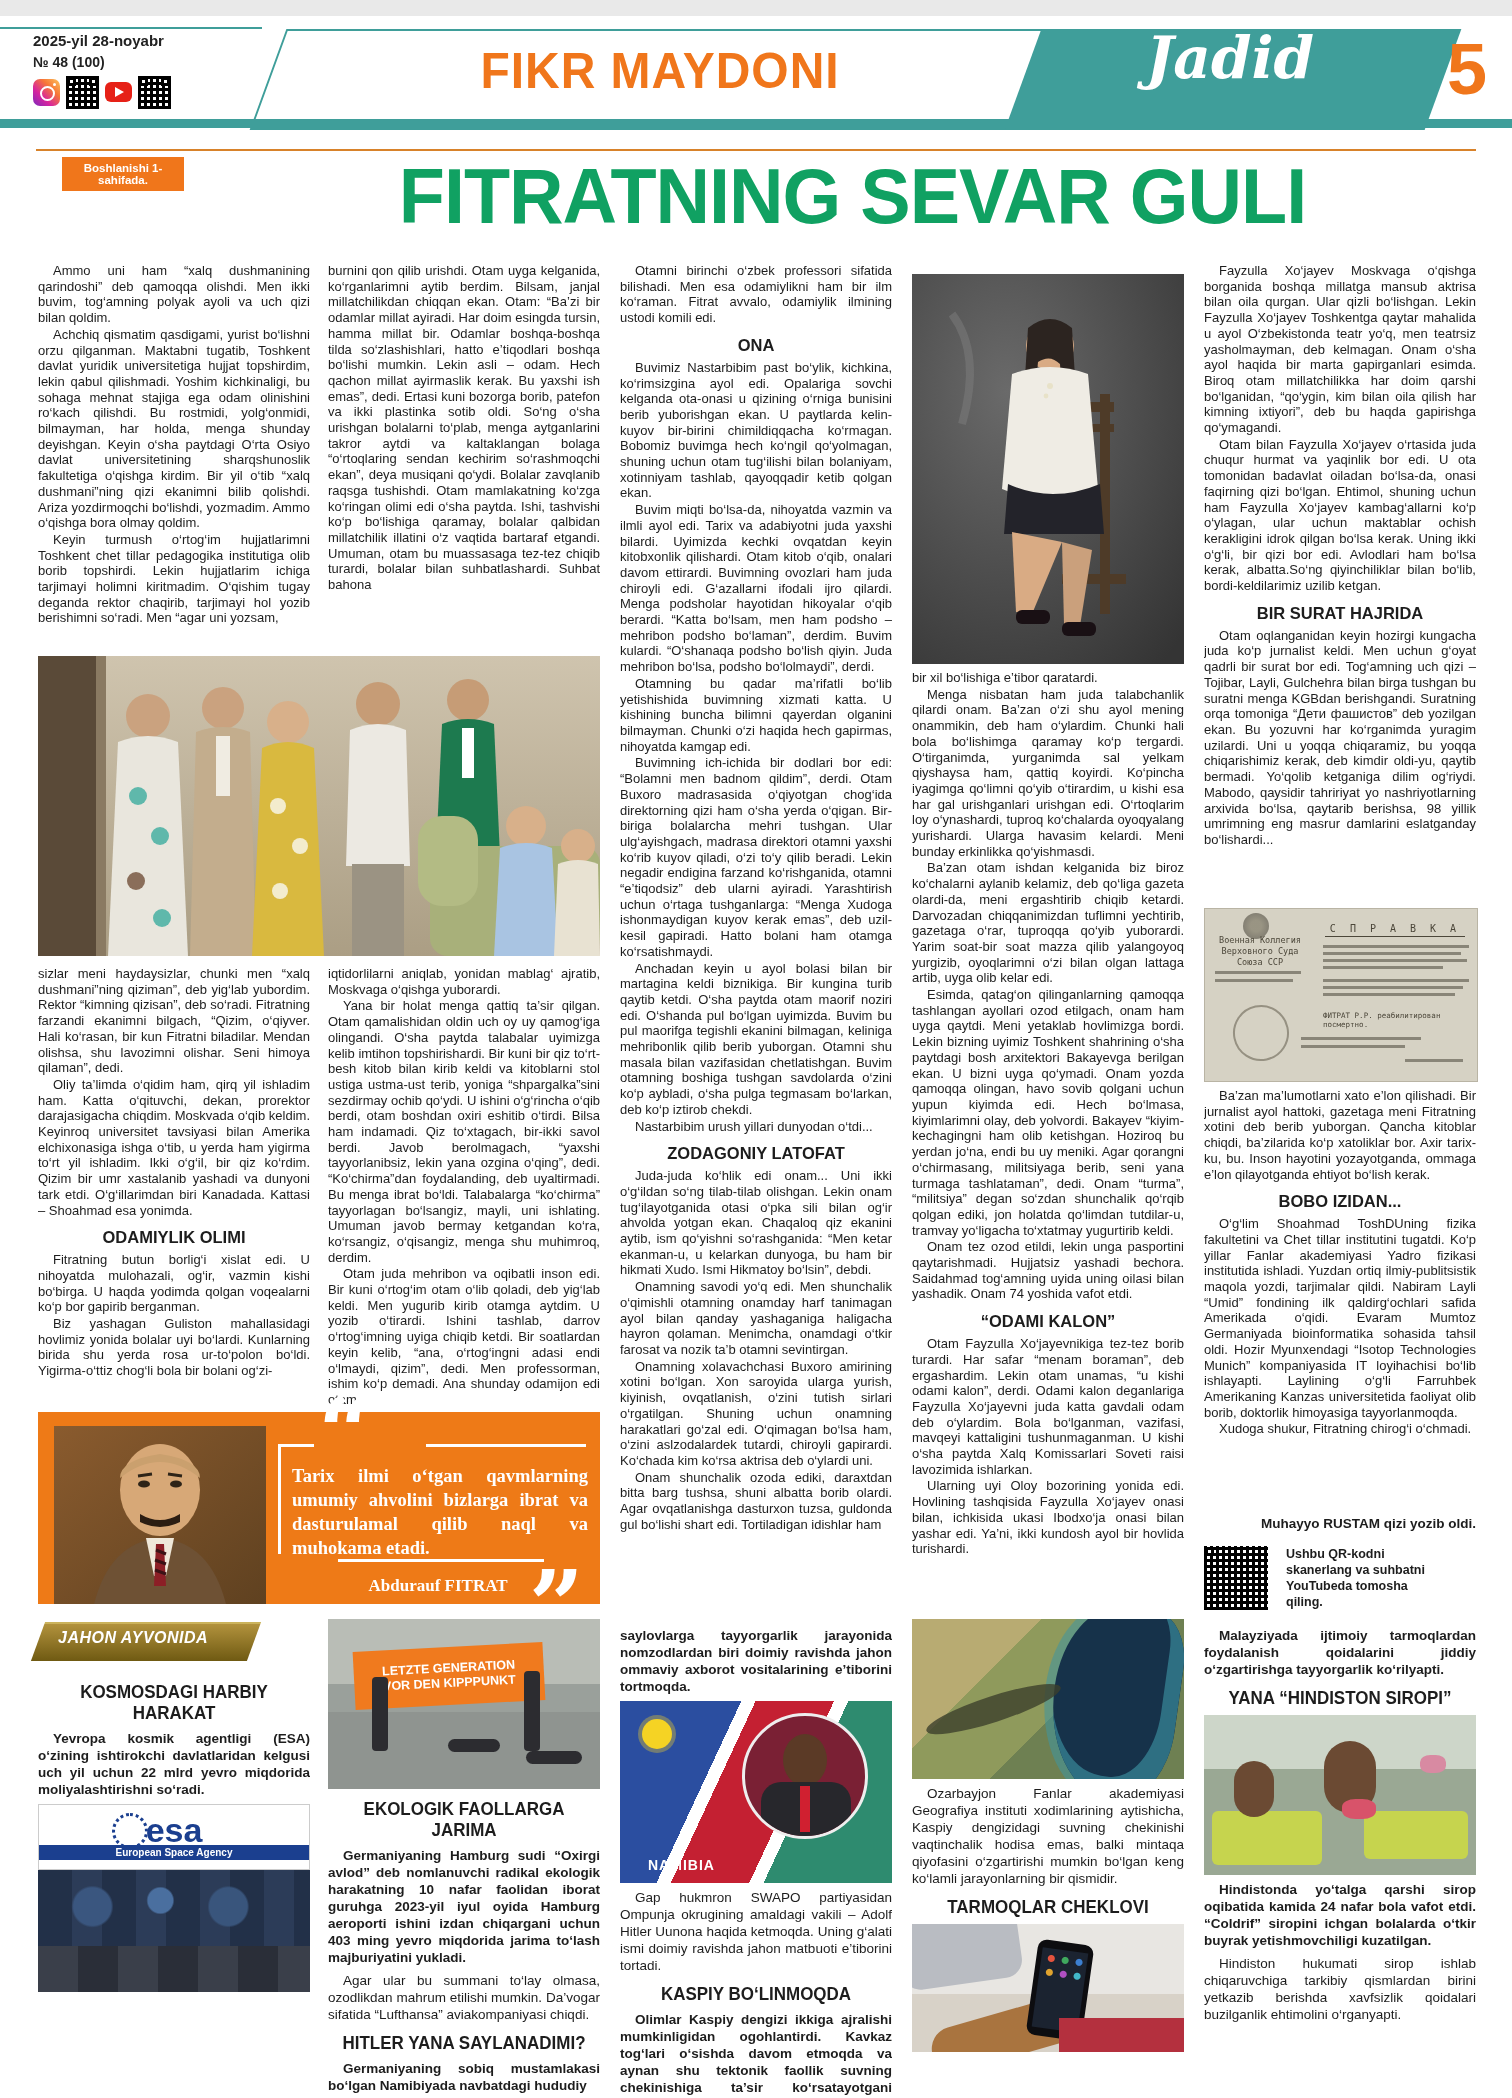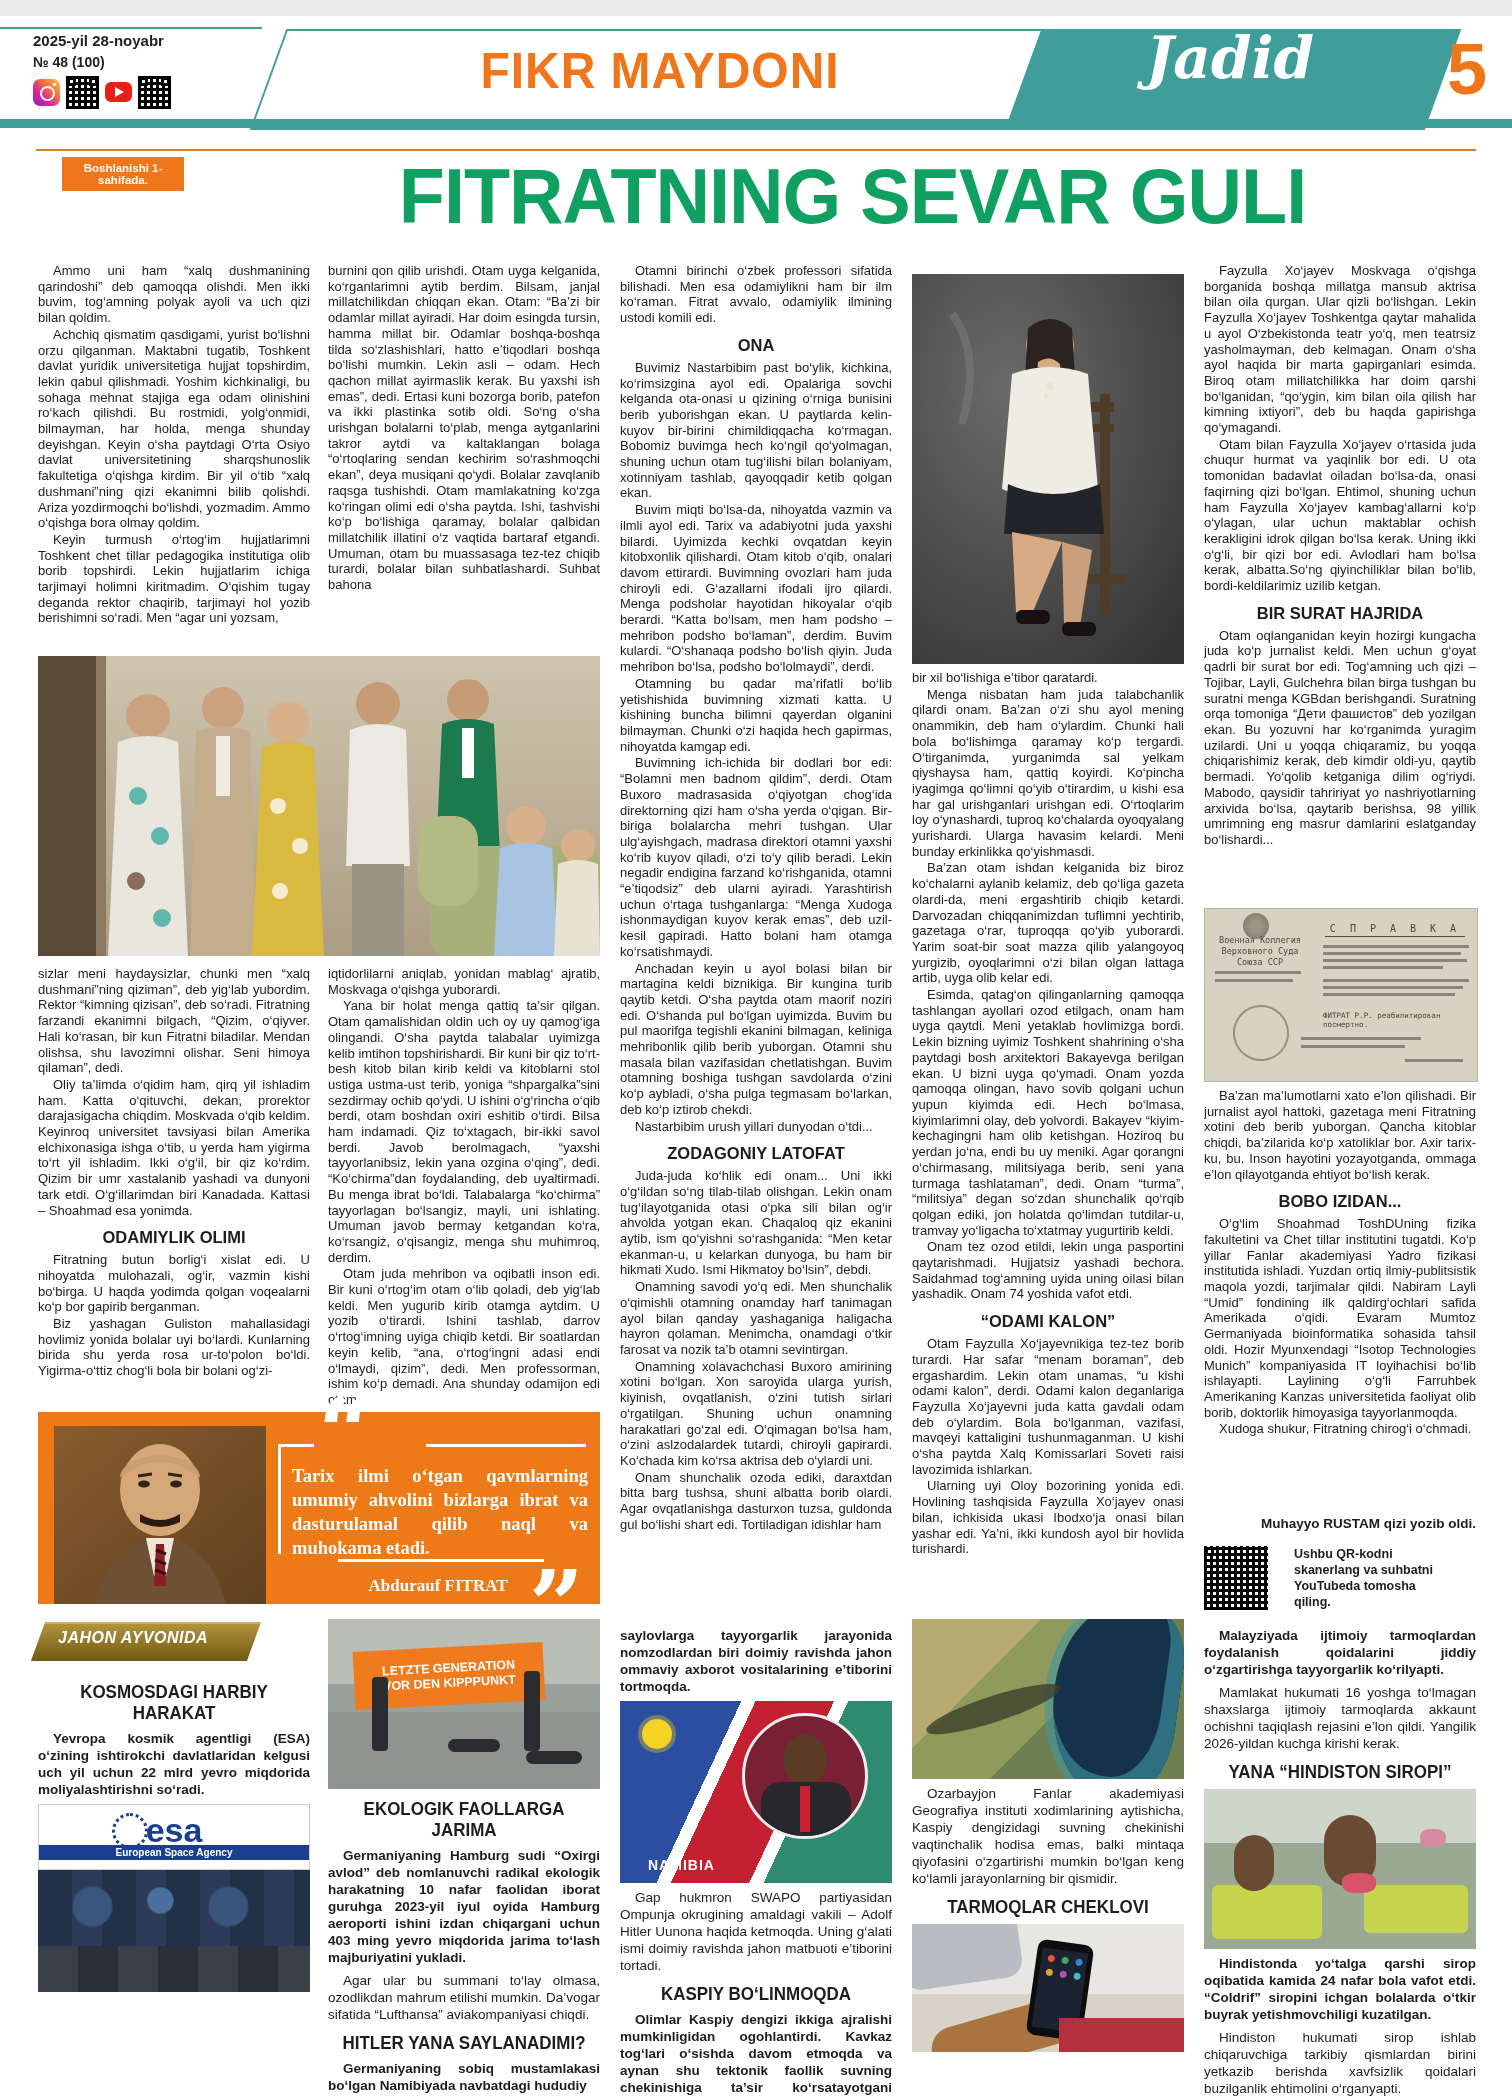"Ushbu QR-kodni skanerlang va suhbatni" .qrblock { gap: 26px -> 18px }
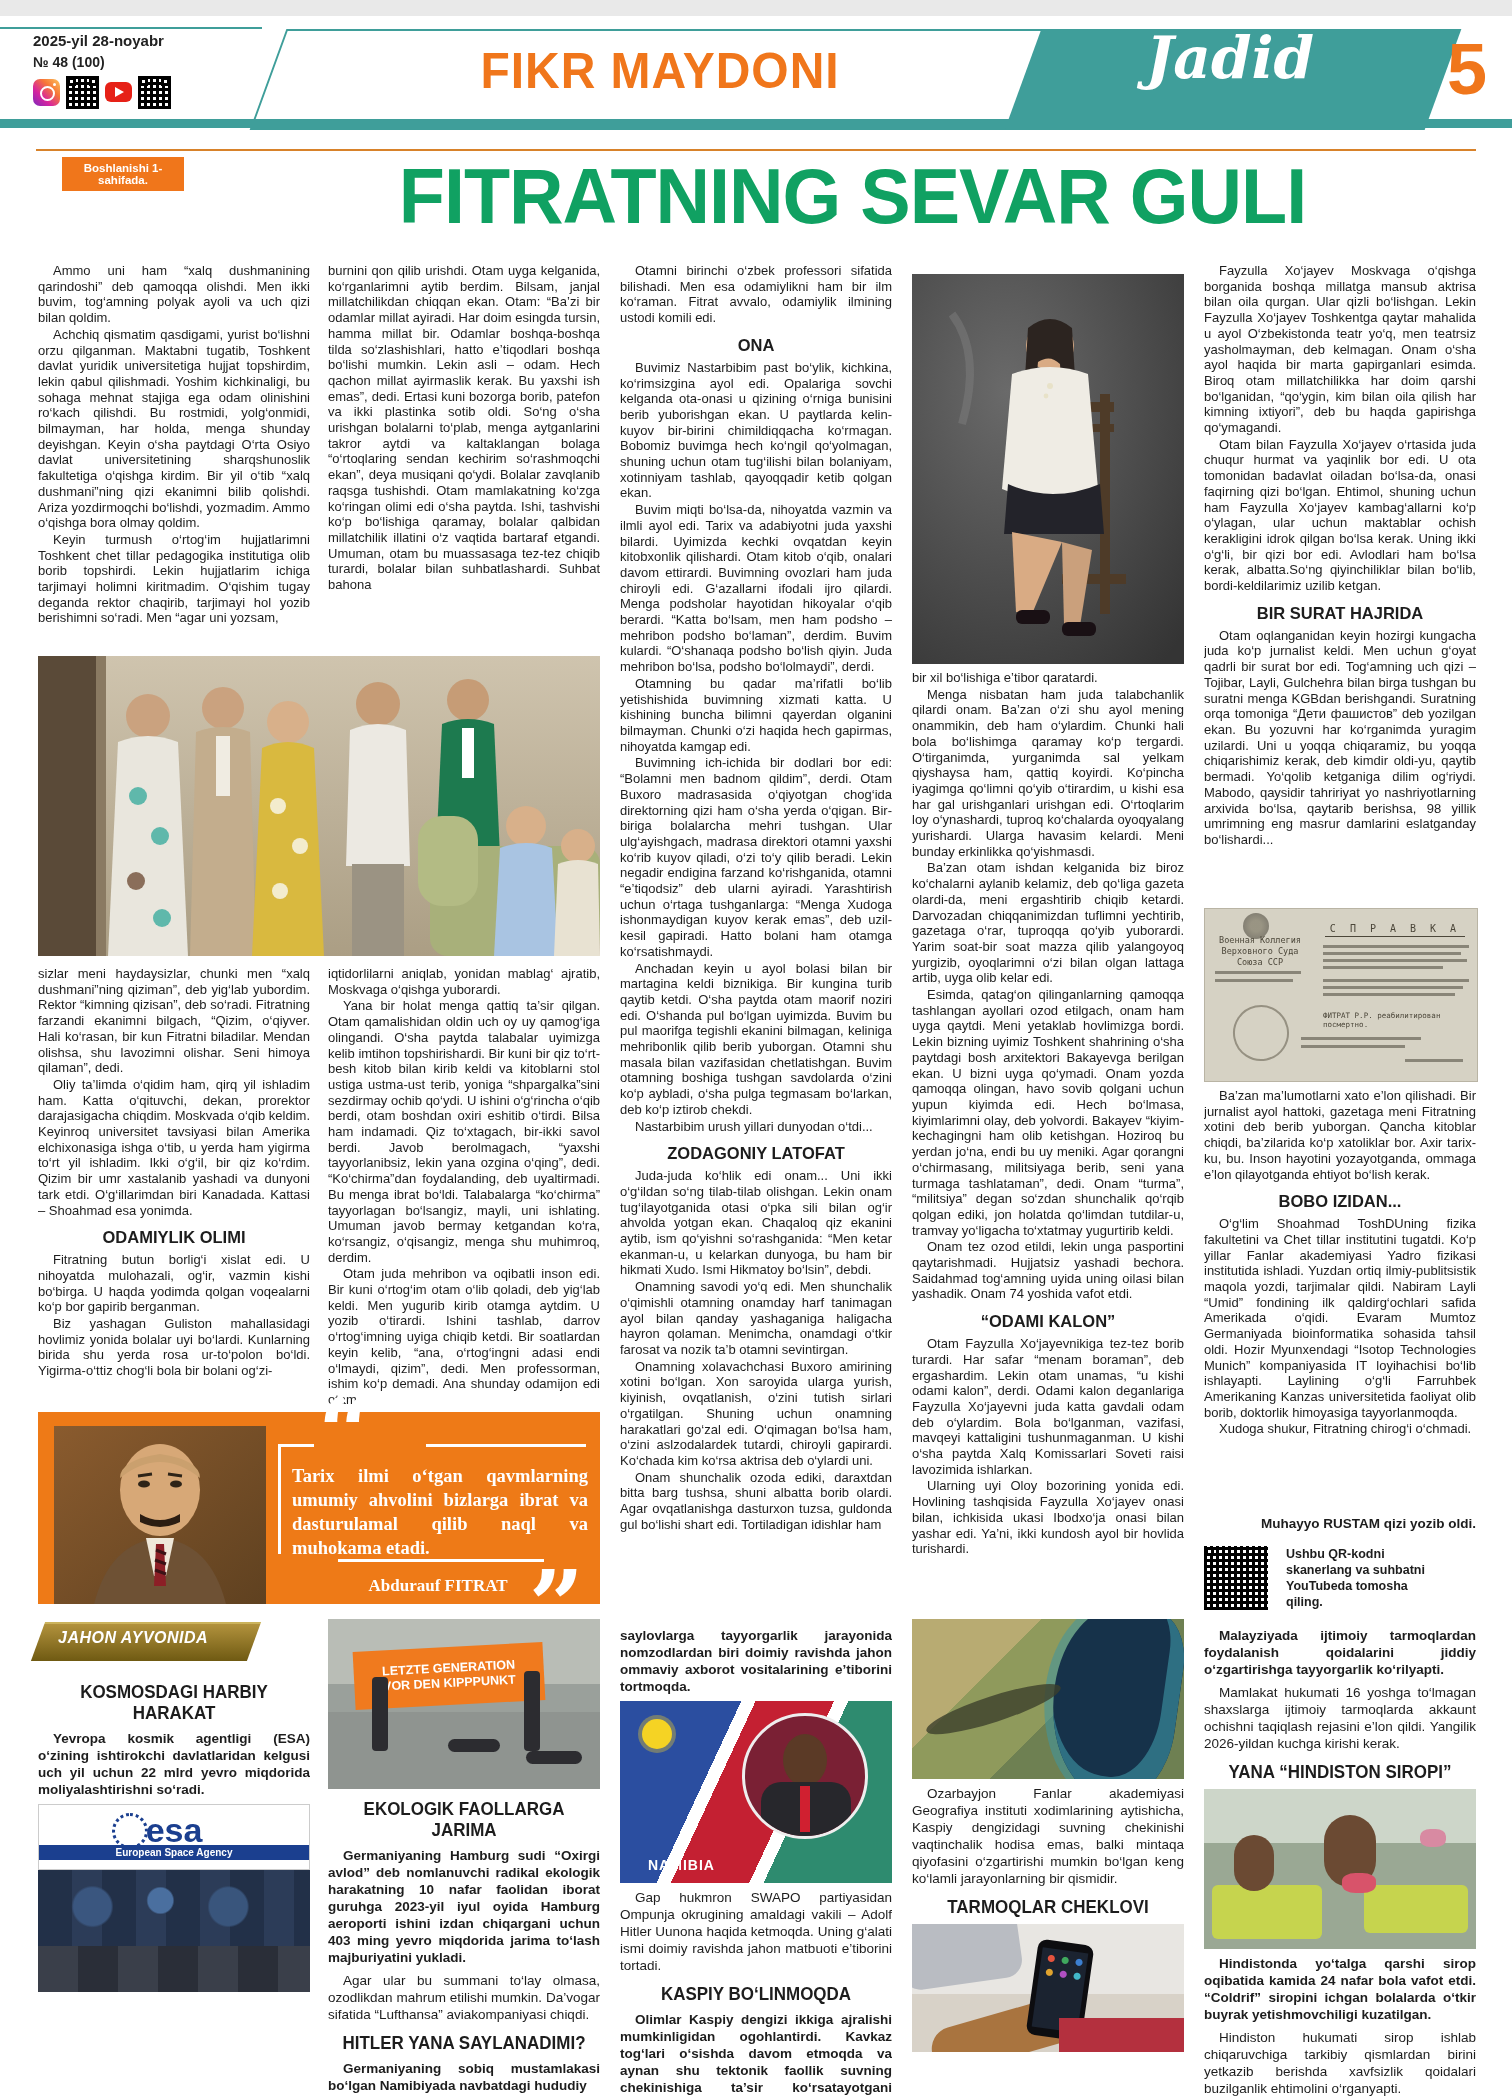"Mamlakat hukumati 16 yoshga to‘lmagan" p.wp { html: <p>Mamlakat hukumati 16 yoshga to‘lmagan shaxslarga ijtimoiy tarmoqlarda akkaunt ochishni taqiqlash rejasini e’lon qildi. Yangilik 2026-yildan kuchga kirishi kerak.</p> -> none }
